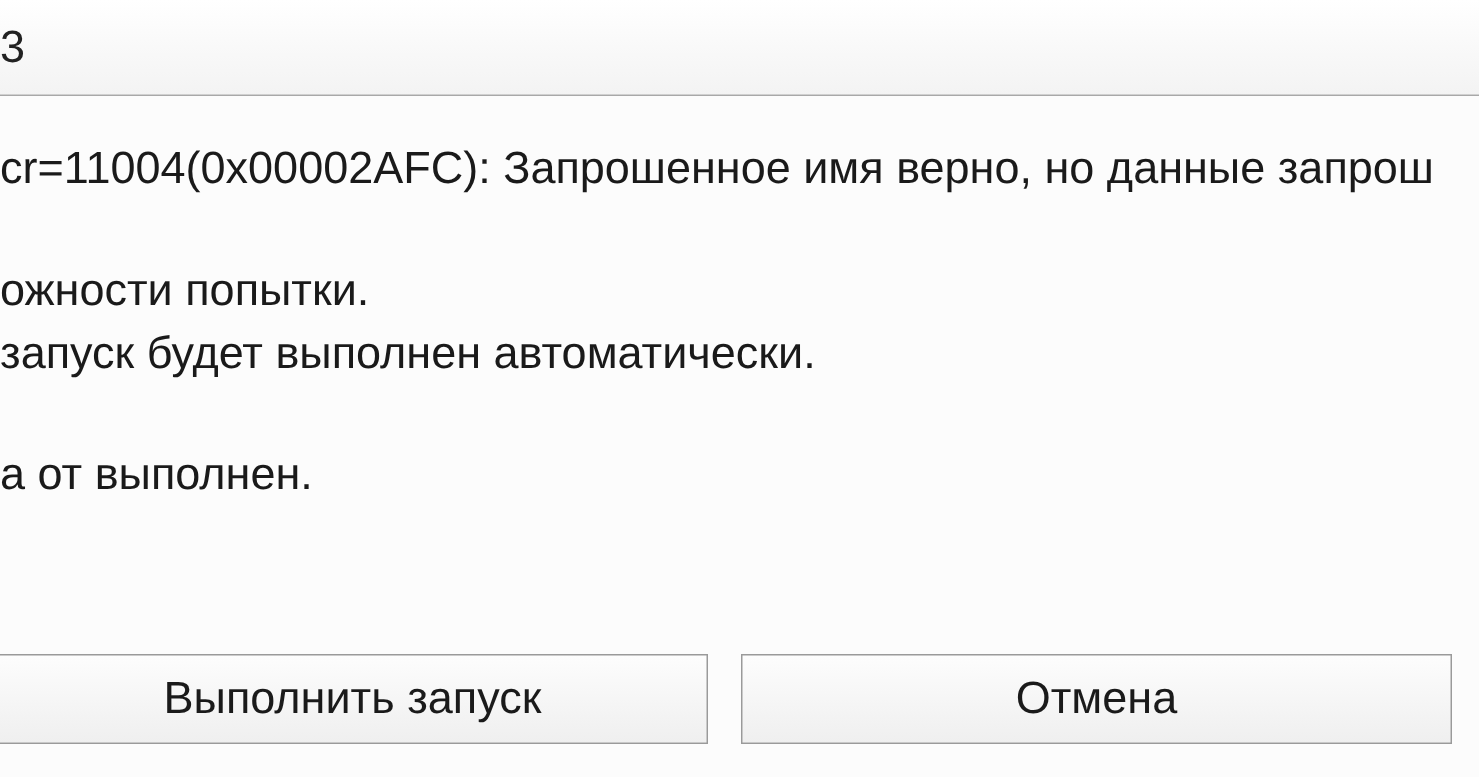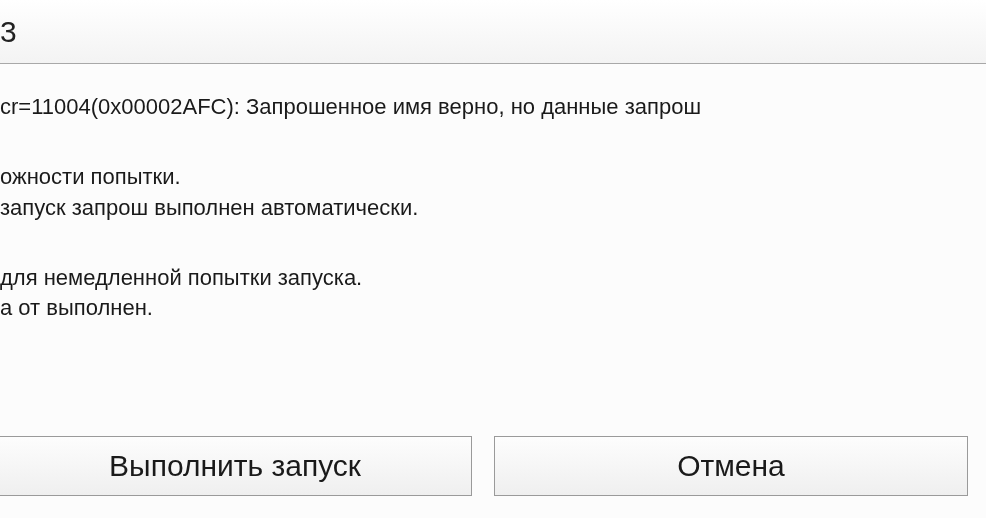"cr=11004(0x00002AFC): Запрошенное имя" .content { font-size: 22px -> 30px }
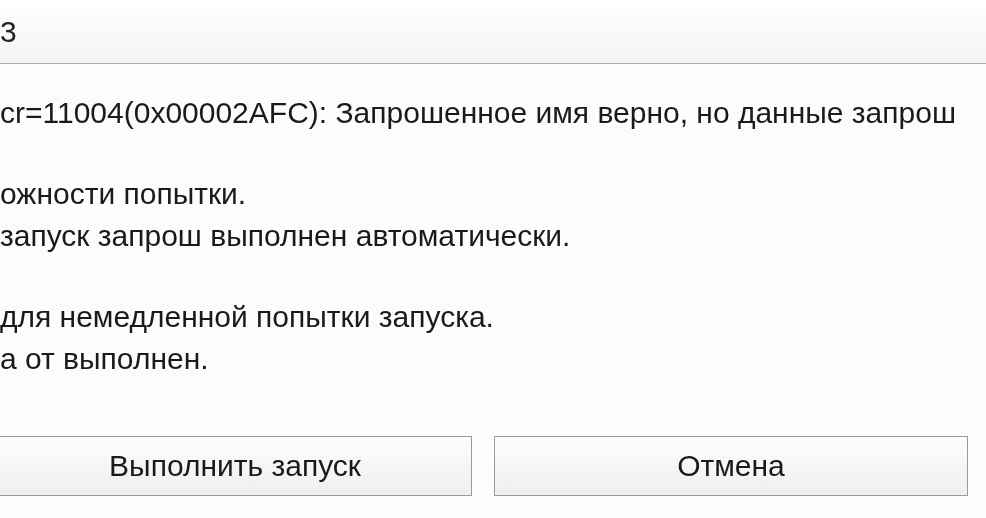"запуск запрош выполнен автоматически." div.content-line { text: запрош -> будет }
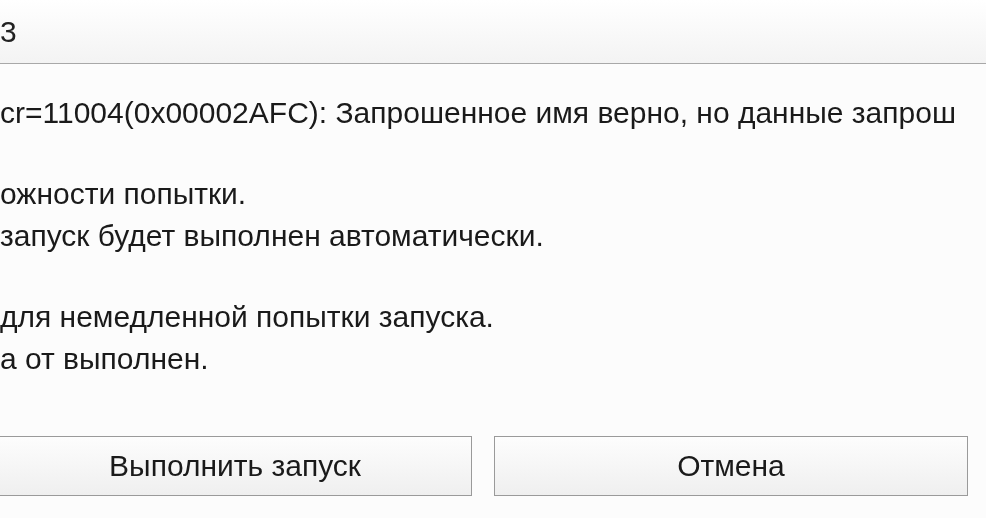"для немедленной попытки запуска." div.content-line { html: <div> для немедленной попытки запуска.</div> -> none }
